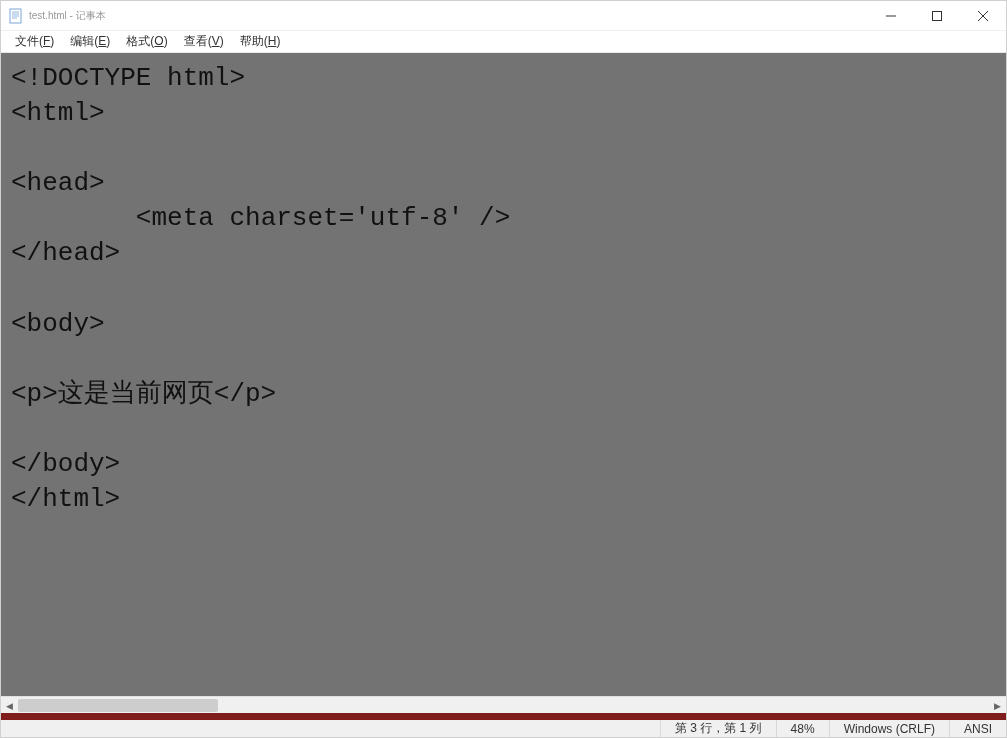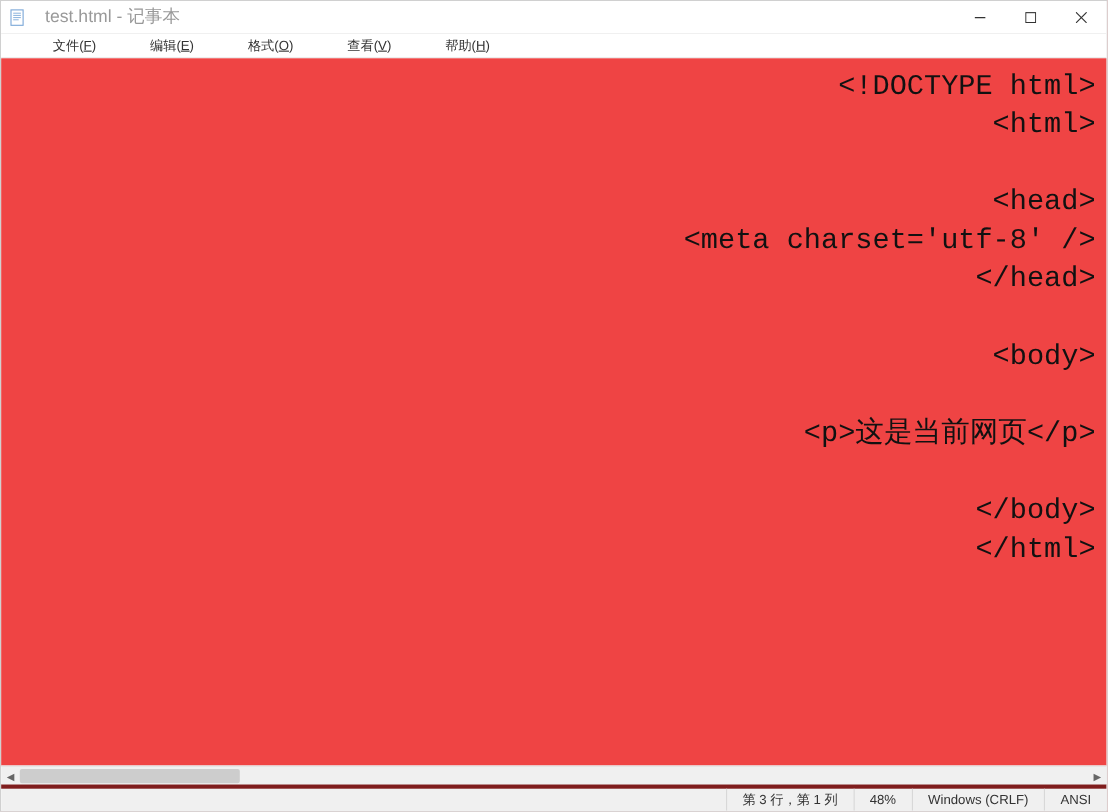"test.html - 记事本" .titlebar { font-size: 16px -> 10px; gap: 12px -> none }
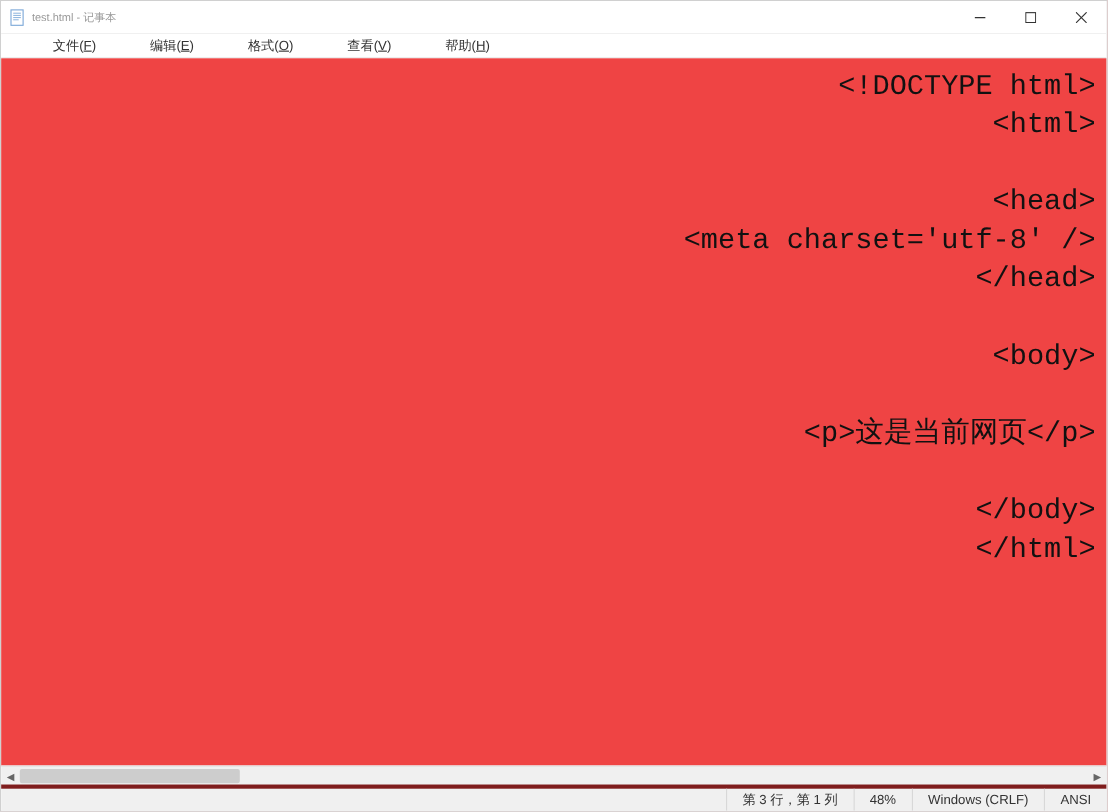"文件(F)" .menu-item { margin-left: 33px -> none }
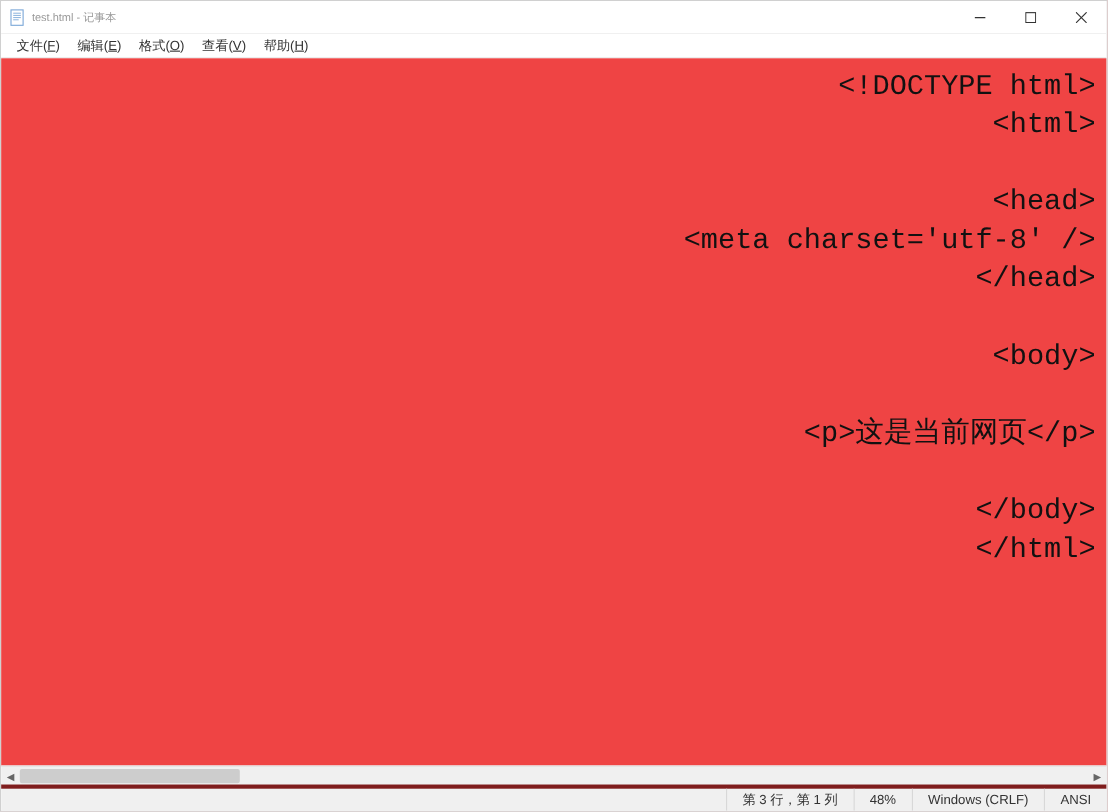"<!DOCTYPE html>" .editor-area { background: #ef4444 -> #737373; text-align: right -> none }
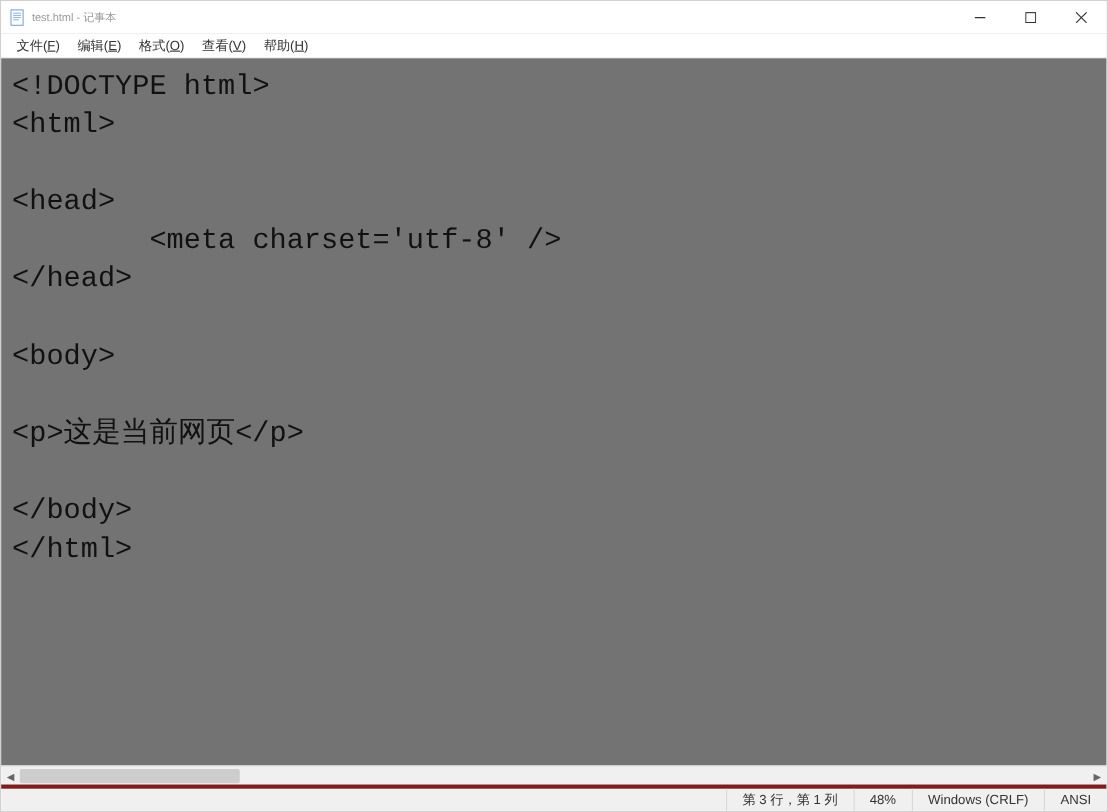"第 3 行，第 1 列" .statusbar { border-top: 4px solid #7f1d1d -> 7px solid #7f1d1d }
